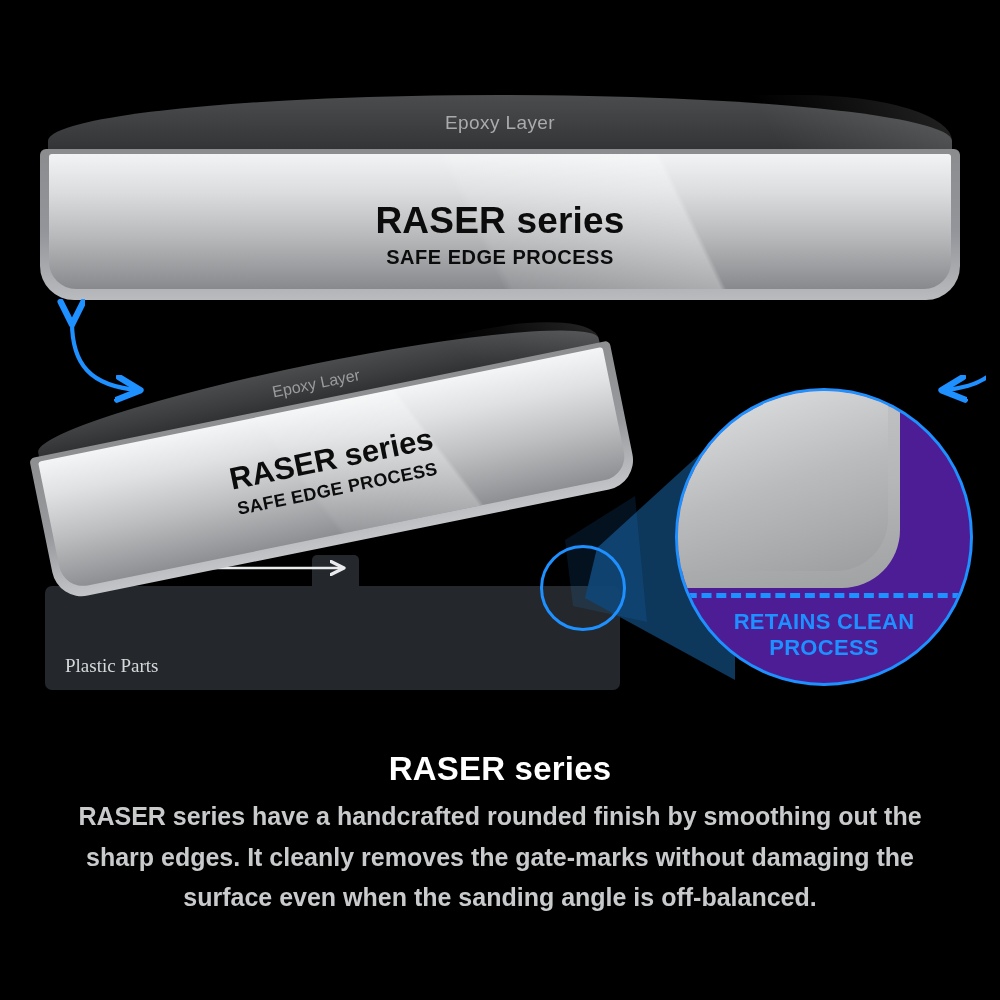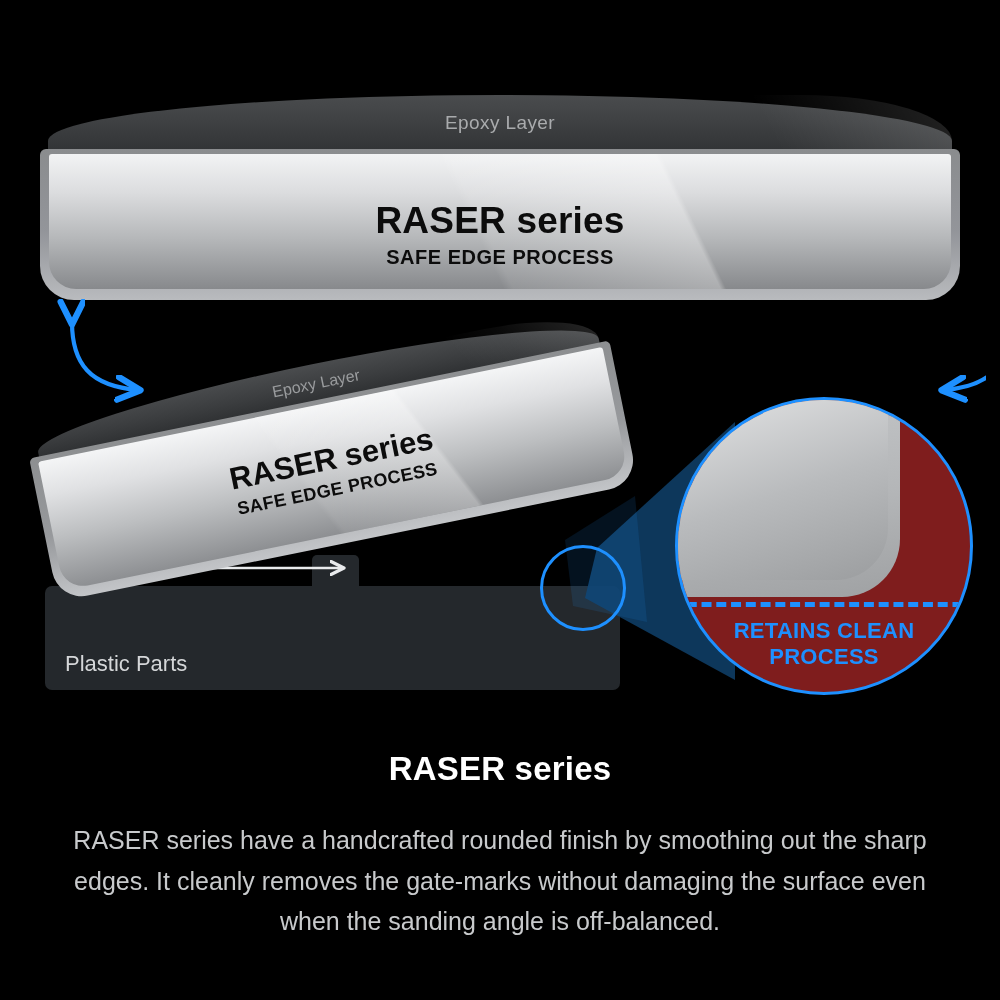"RETAINS CLEAN" #magnifier { background: #7f1d1d -> #4c1d95; top: 397px -> 388px }
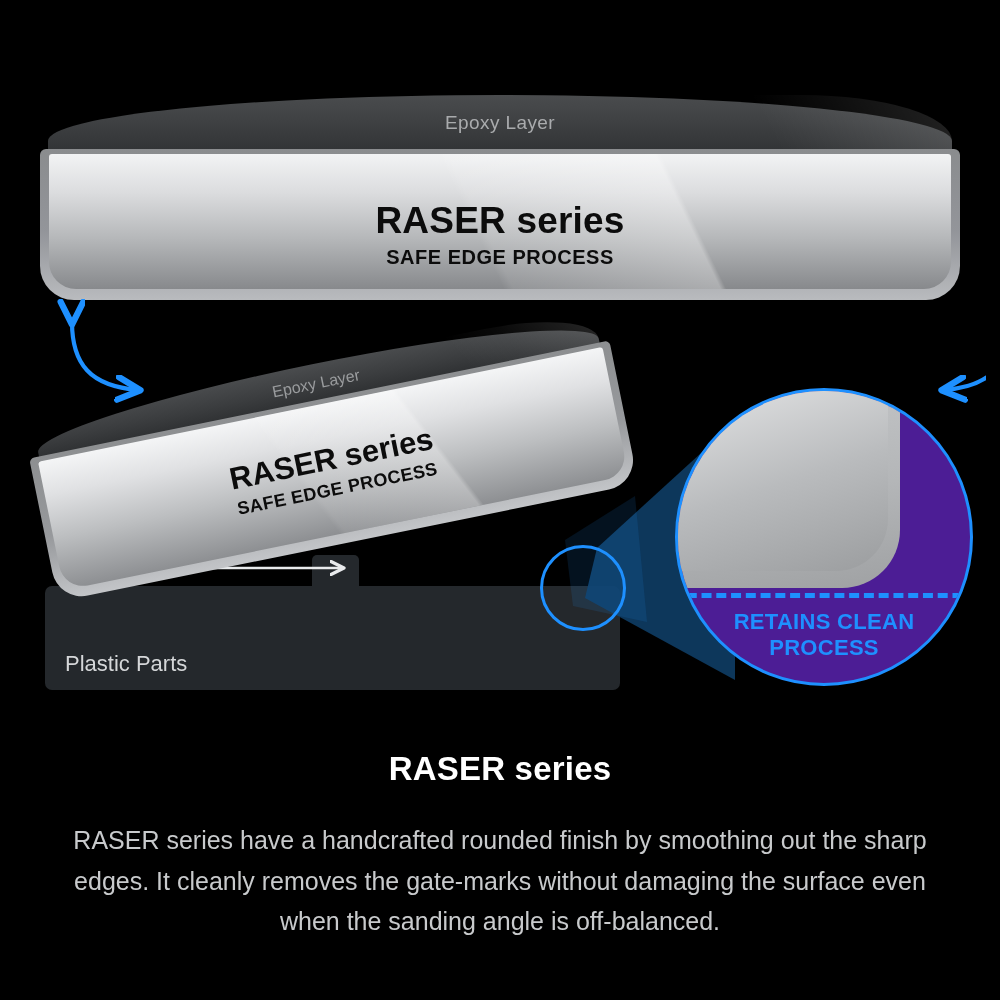"Plastic Parts" #plastic-parts-label { font-family: none -> Liberation Serif, serif; font-size: 22px -> 19px }
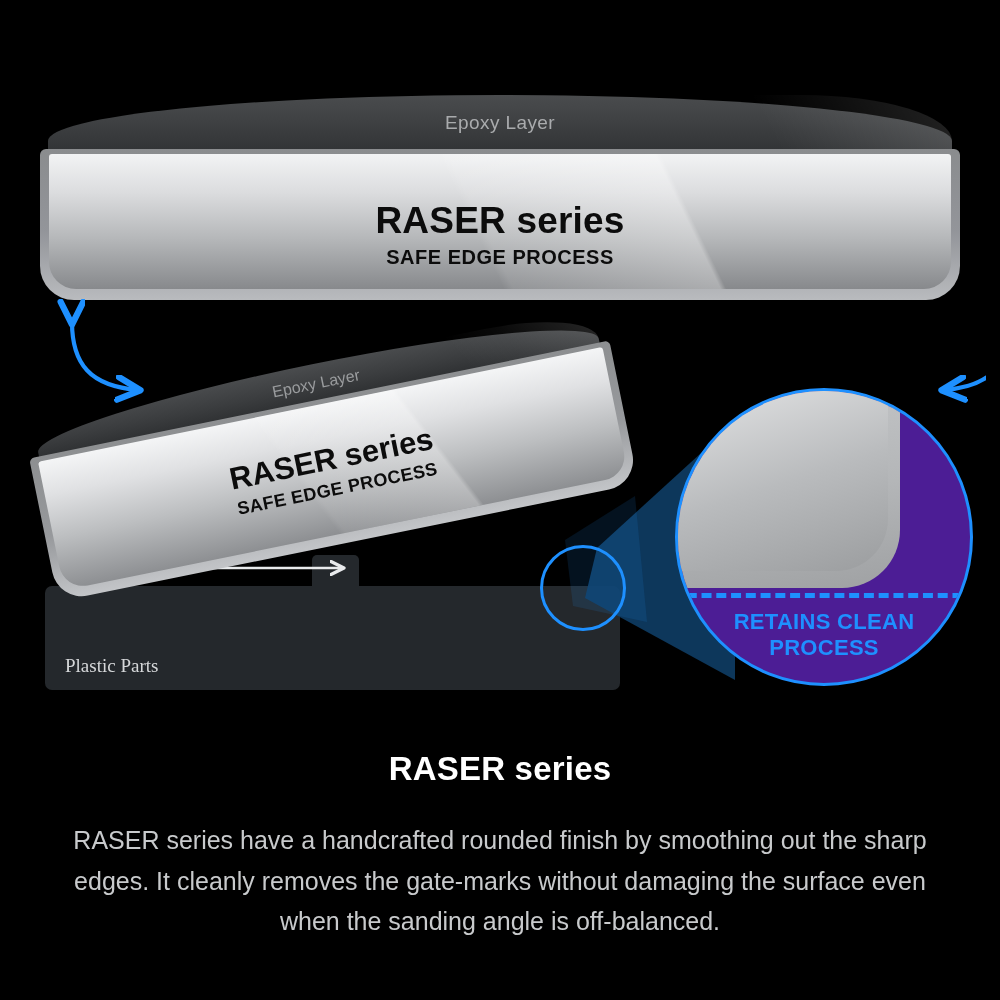"RASER series have a handcrafted" #caption-body { font-weight: 400 -> 700; margin-top: 32px -> 8px }
